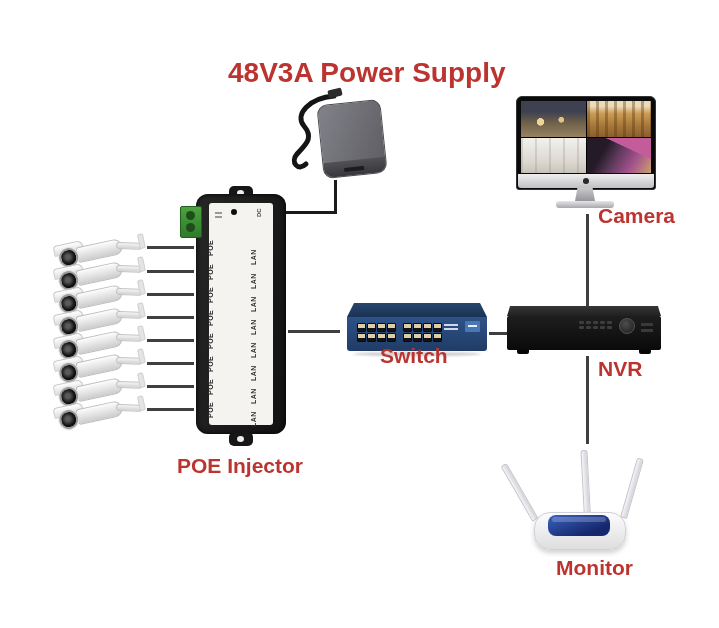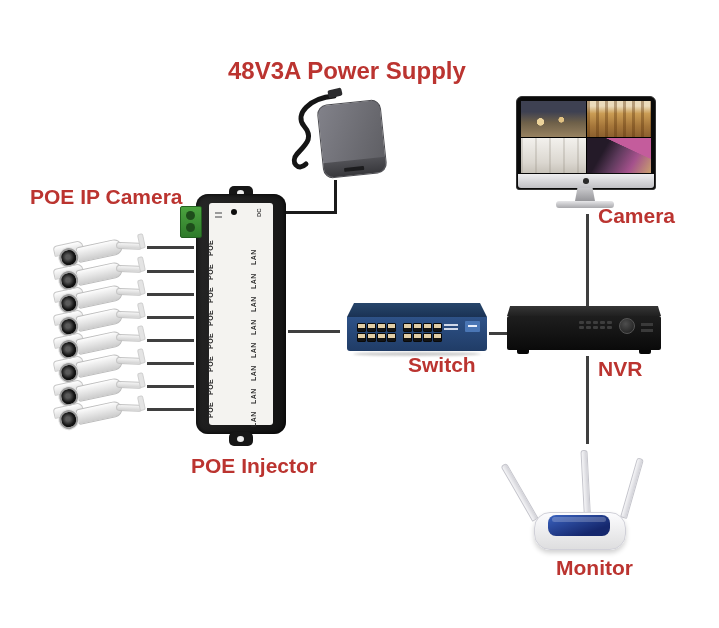"48V3A Power Supply" .lbl-title { font-size: 24px -> 28px }
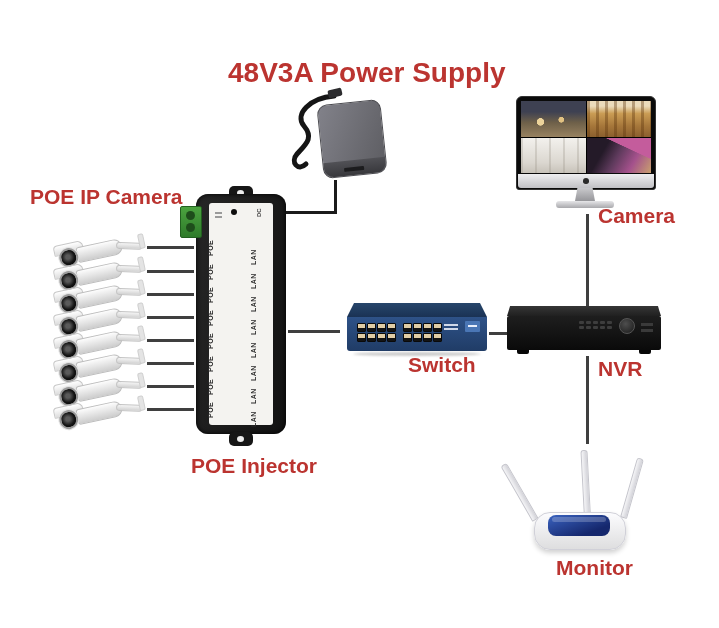"POE IP Camera" div.lbl { html: <div>POE IP Camera</div> -> none }
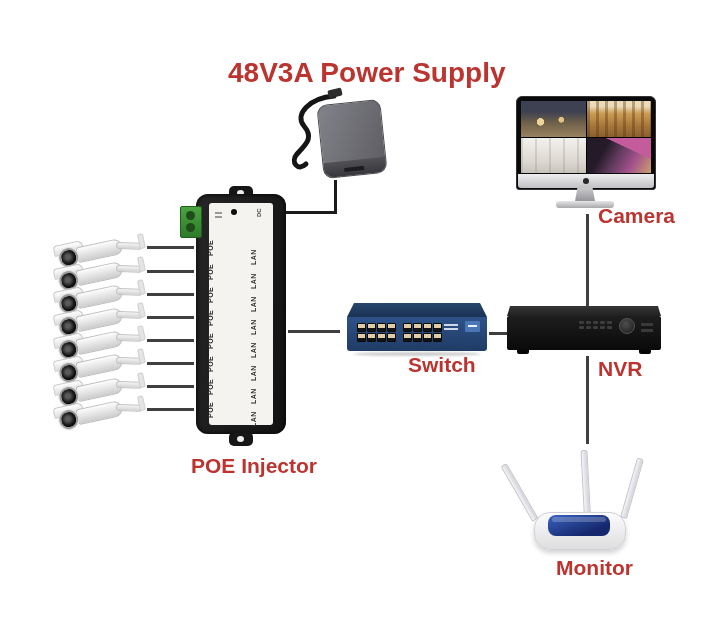"Switch" div.lbl { margin-left: 28px -> none; top: 353px -> 344px }
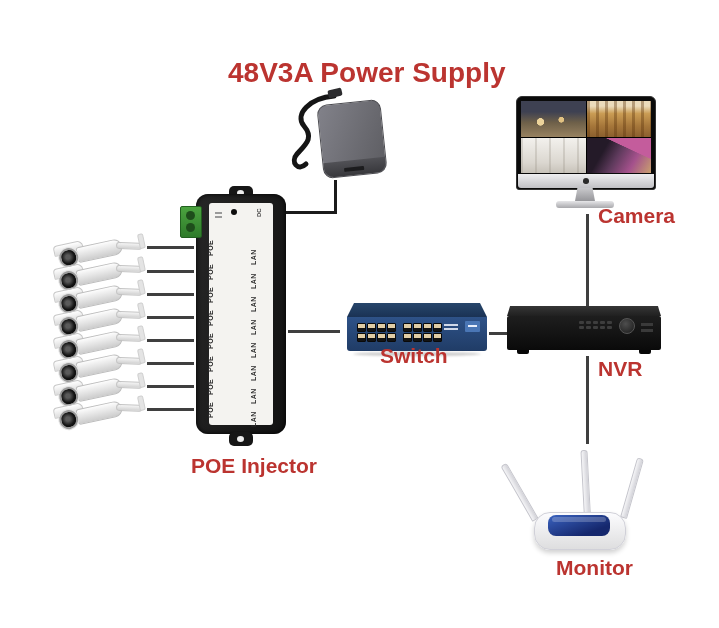"POE Injector" div.lbl { left: 191px -> 177px }
